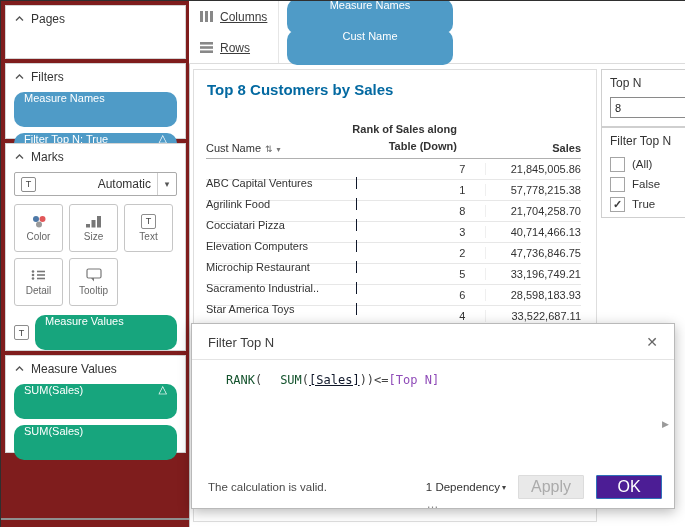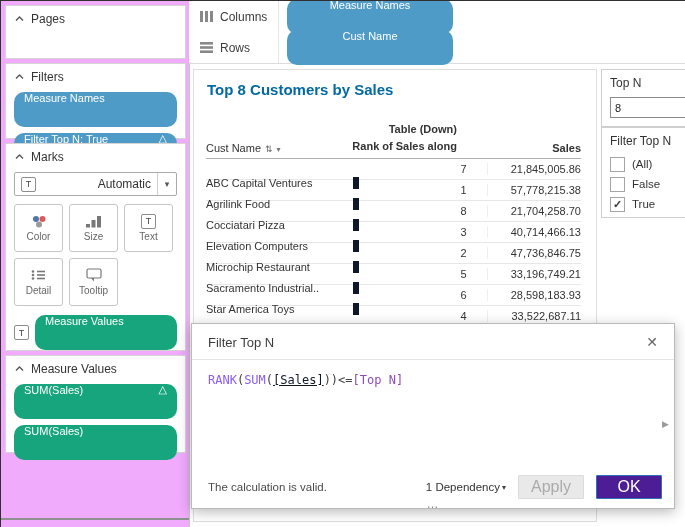"Pages" .left-panel { background: #f0abfc -> #7f1d1d }
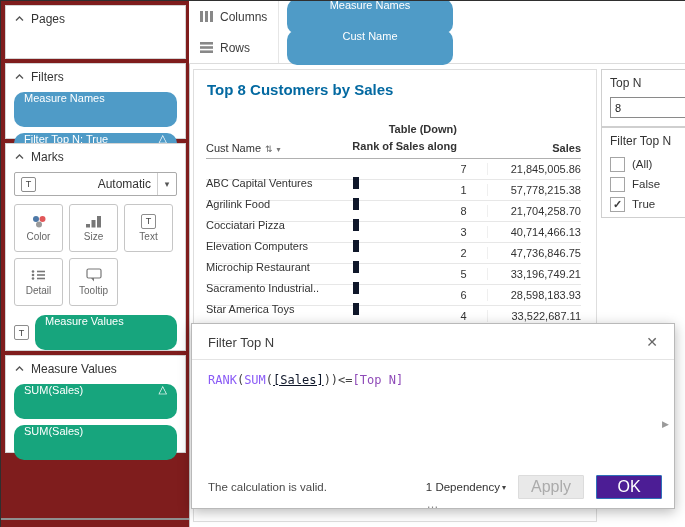"Columns" .shelf-text { text-decoration: none -> underline }
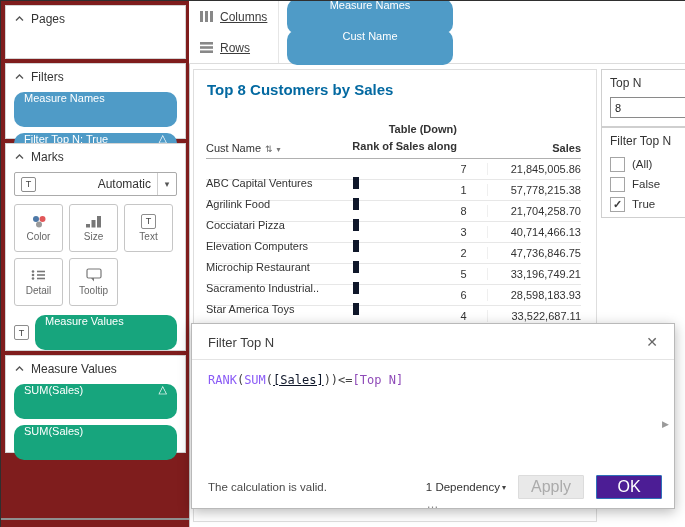"Table (Down)" div { order: before "Rank of Sales along" -> after "Rank of Sales along" }
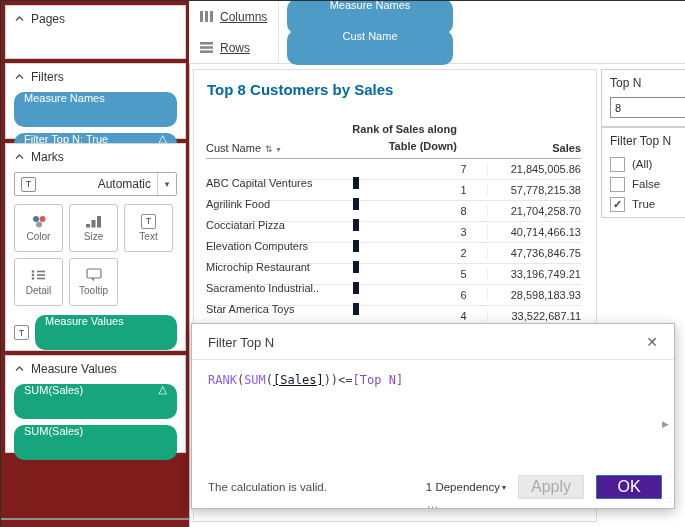"ABC Capital Ventures" .td.name { border-right: 6px solid #0f172a -> 1px solid #0f172a }
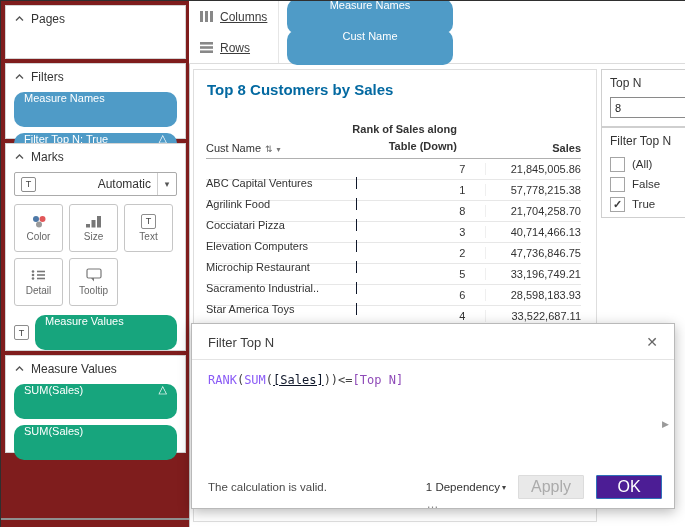"RANK" .tok.function { color: #8b5cf6 -> #14532d; margin-left: none -> 18px }
